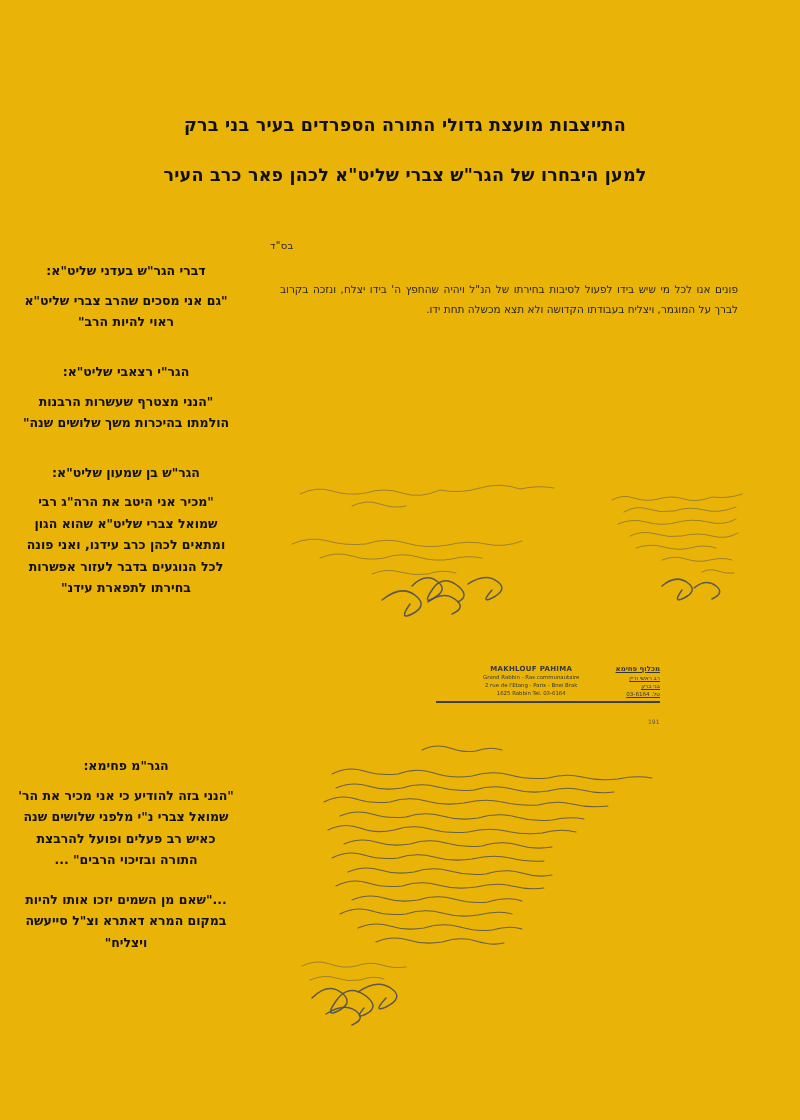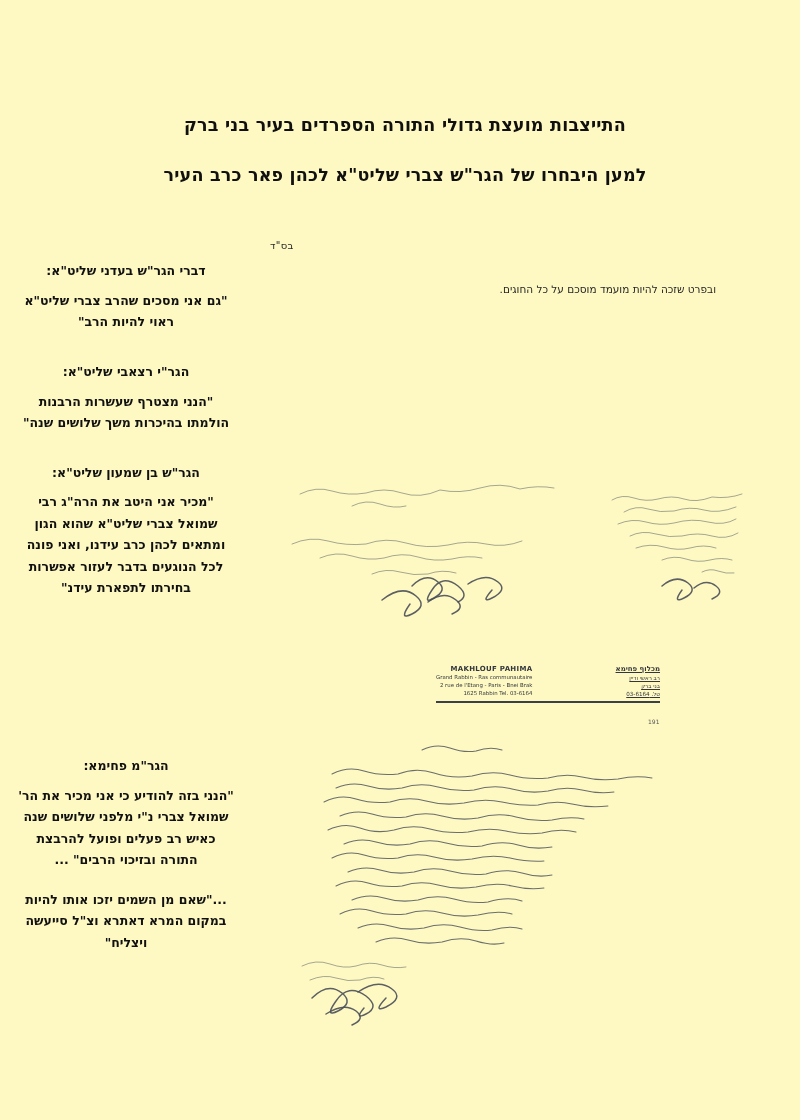"התייצבות מועצת גדולי התורה הספרדים" .page { background: #fef9c3 -> #eab308 }
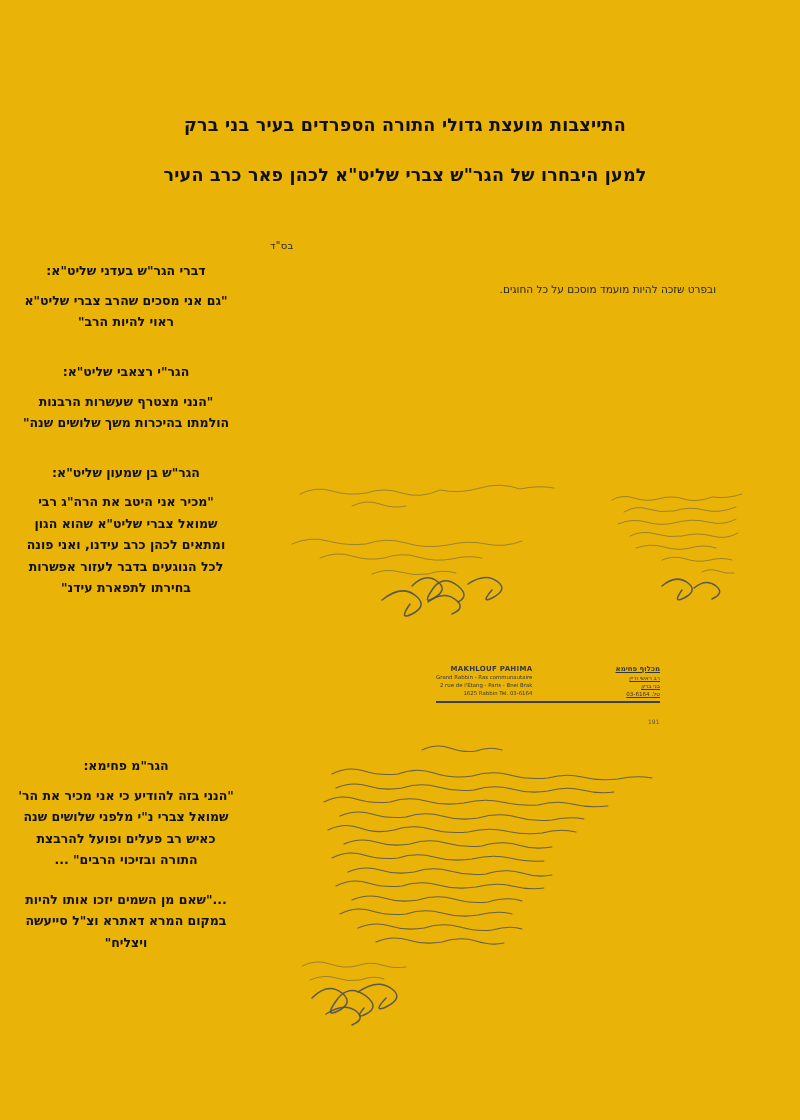"ובפרט שזכה להיות מועמד מוסכם" p.center-ish { html: <p>ובפרט שזכה להיות מועמד מוסכם על כל החוגים.</p> -> none }
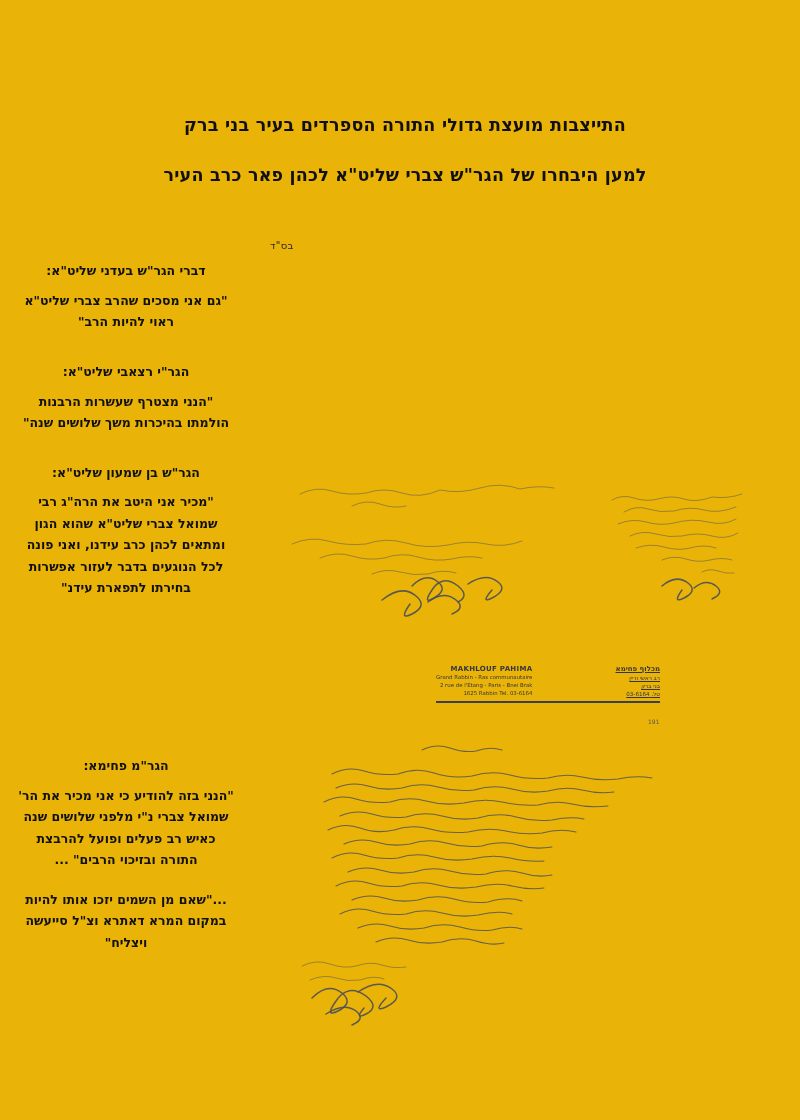"פונים אנו לכל מי שיש" p.indent-1 { html: none -> <p>פונים אנו לכל מי שיש בידו לפעול לסיבות בחירתו של הנ"ל ויהיה שהחפץ ה' בידו יצלח, ונזכה בקרוב לברך על המוגמר, ויצליח בעבודתו הקדושה ולא תצא מכשלה תחת ידו.</p> }
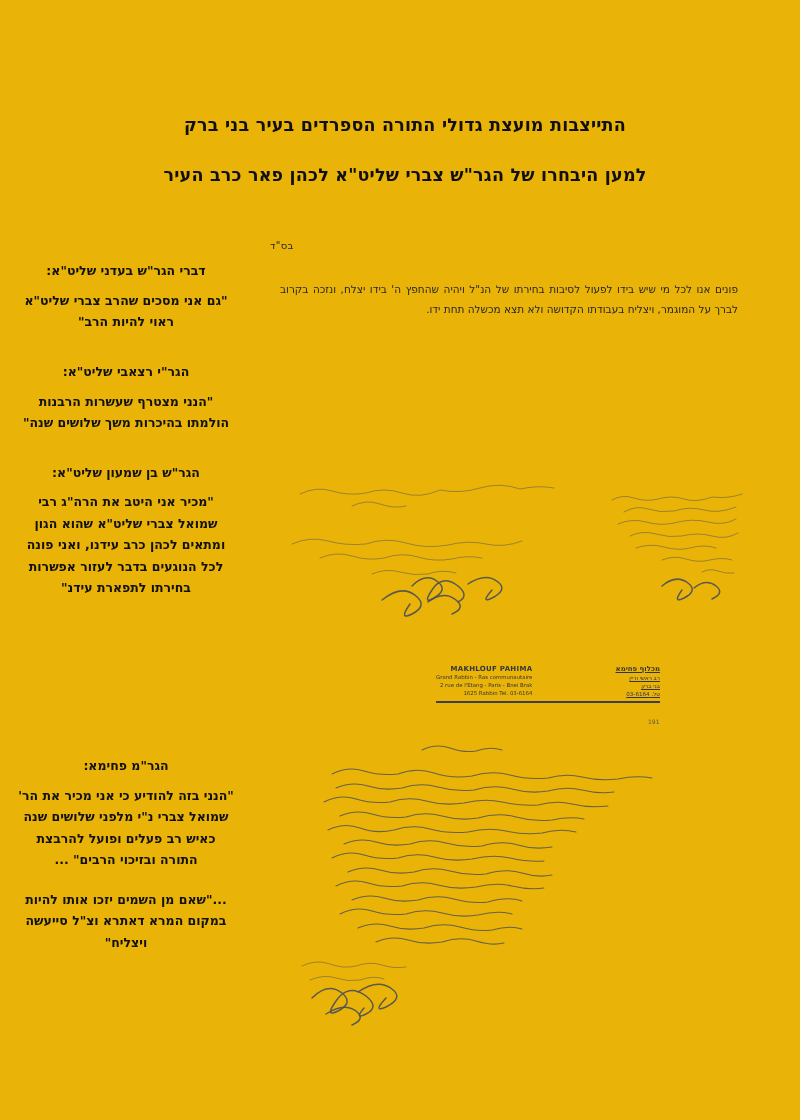"MAKHLOUF PAHIMA" .letterhead .lh-left { margin-left: none -> 47px; text-align: right -> center }
